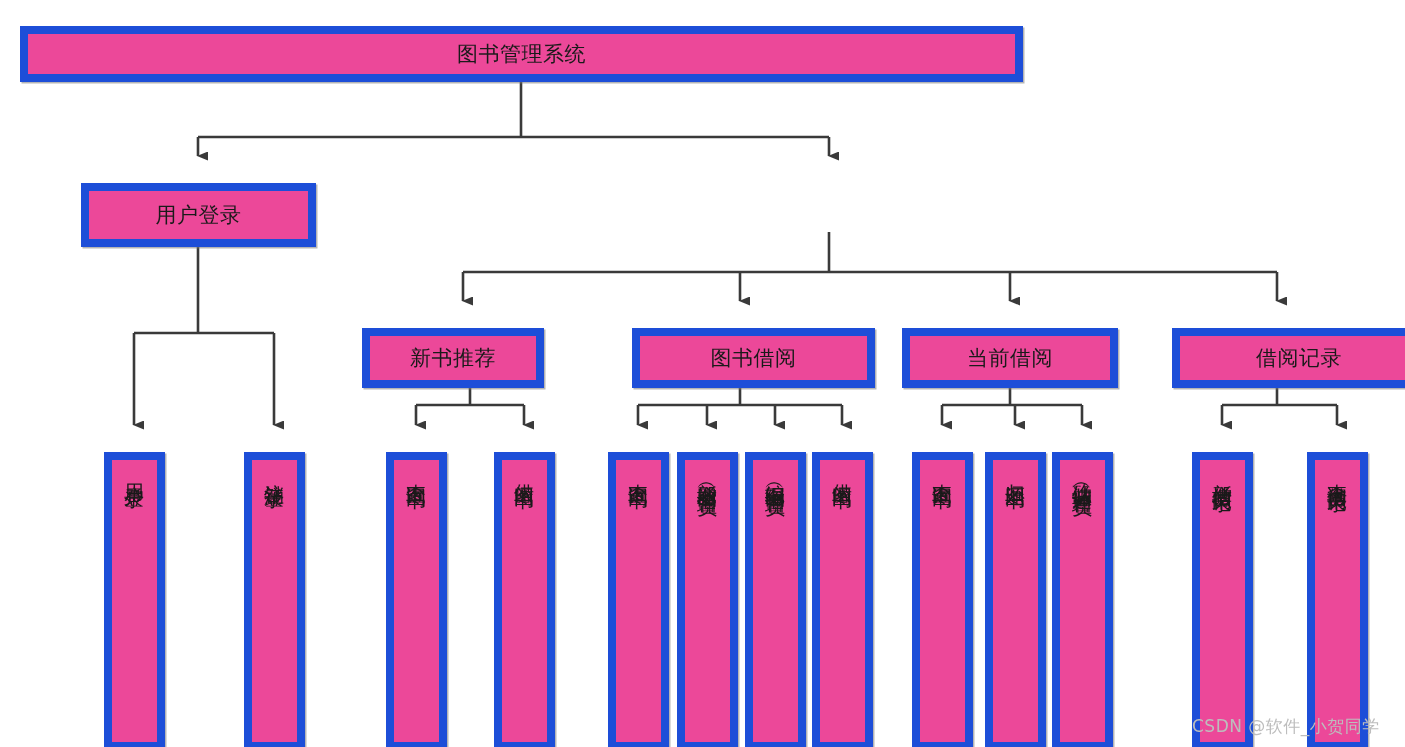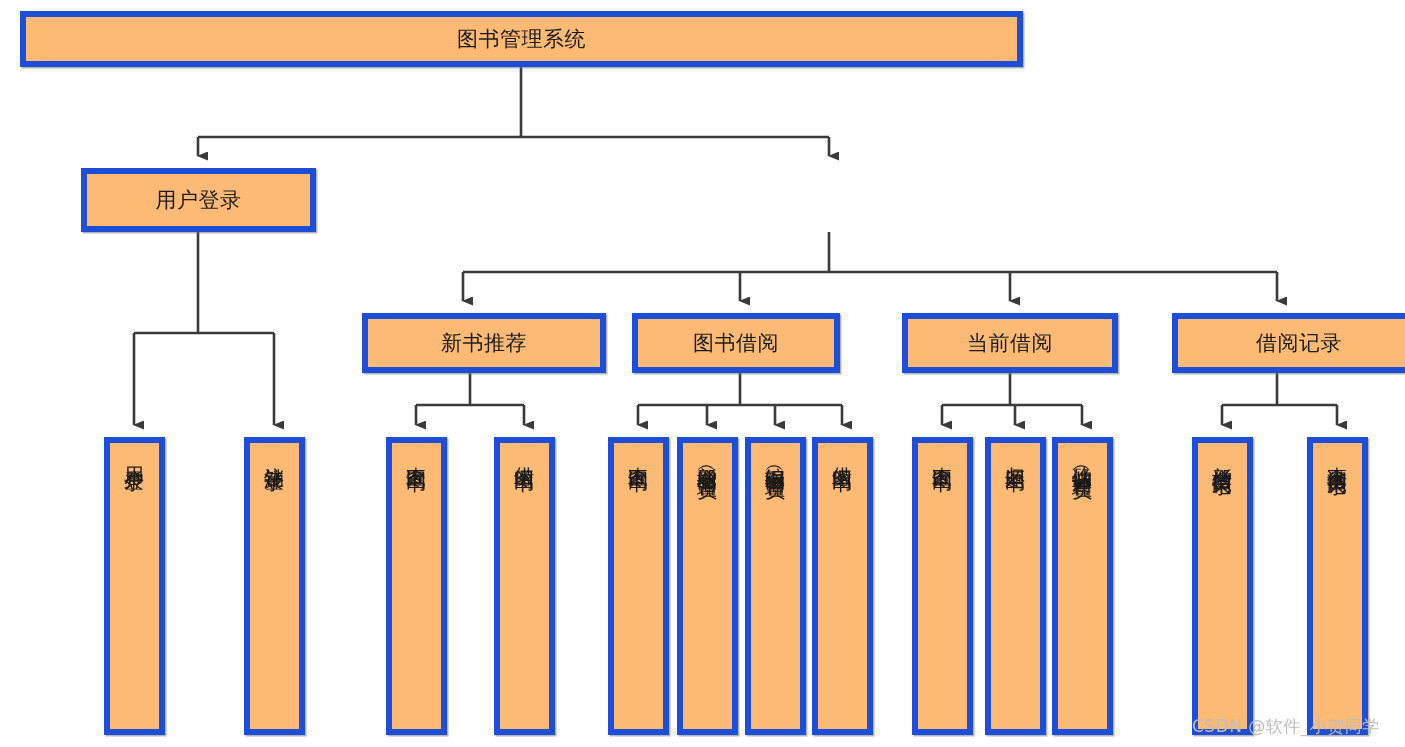"图书管理系统" .node { background: #fdba74 -> #ec4899; border: 6px solid #1d4ed8 -> 8px solid #1d4ed8; margin-top: none -> 15px }
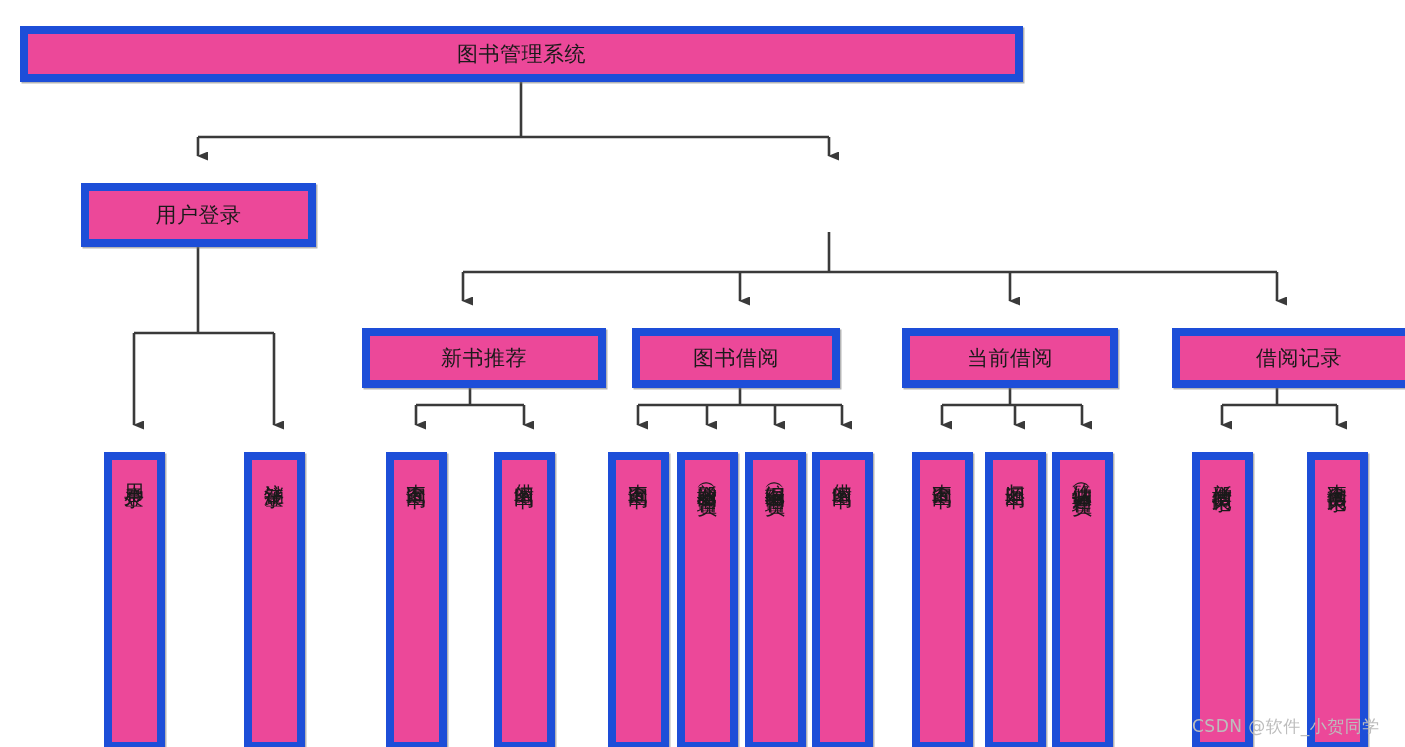"新书推荐" div.node { width: 244px -> 182px }
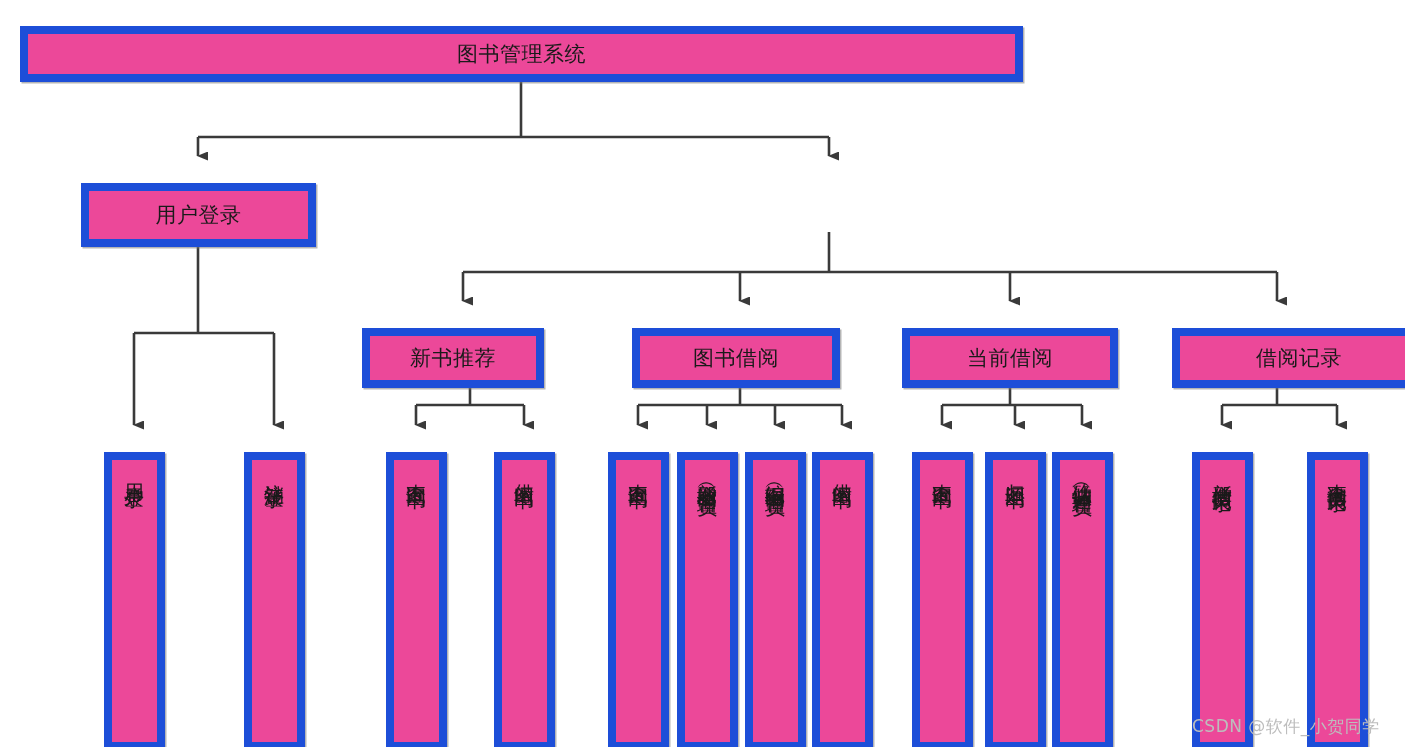"图书借阅" div.node { width: 208px -> 243px }
